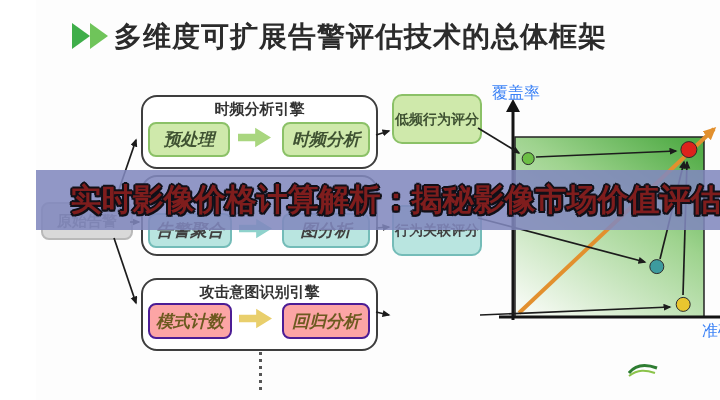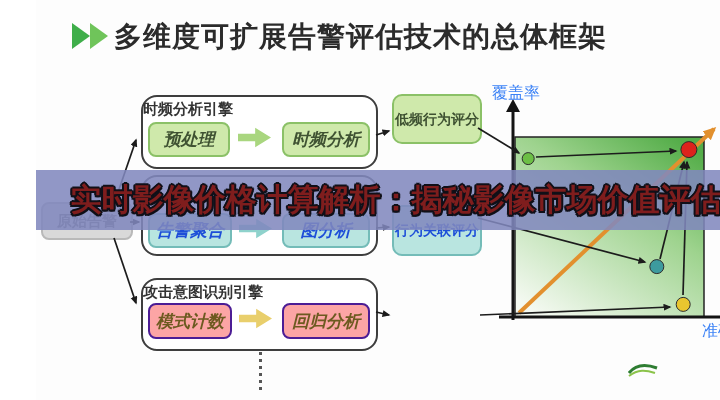"时频分析引擎" .engine-title { text-align: none -> center }
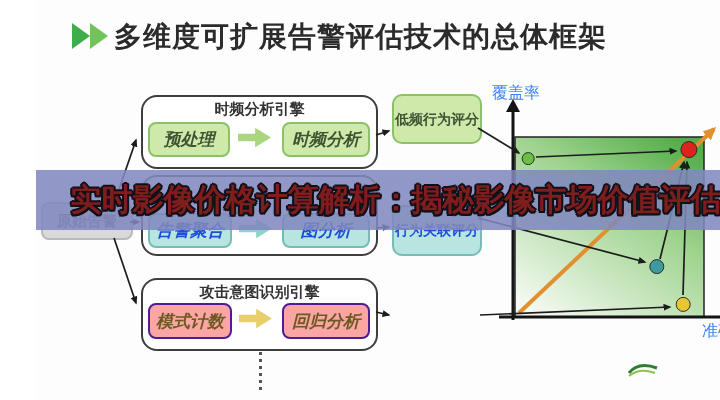"告警聚合" .t { color: #1d4ed8 -> #404040 }
